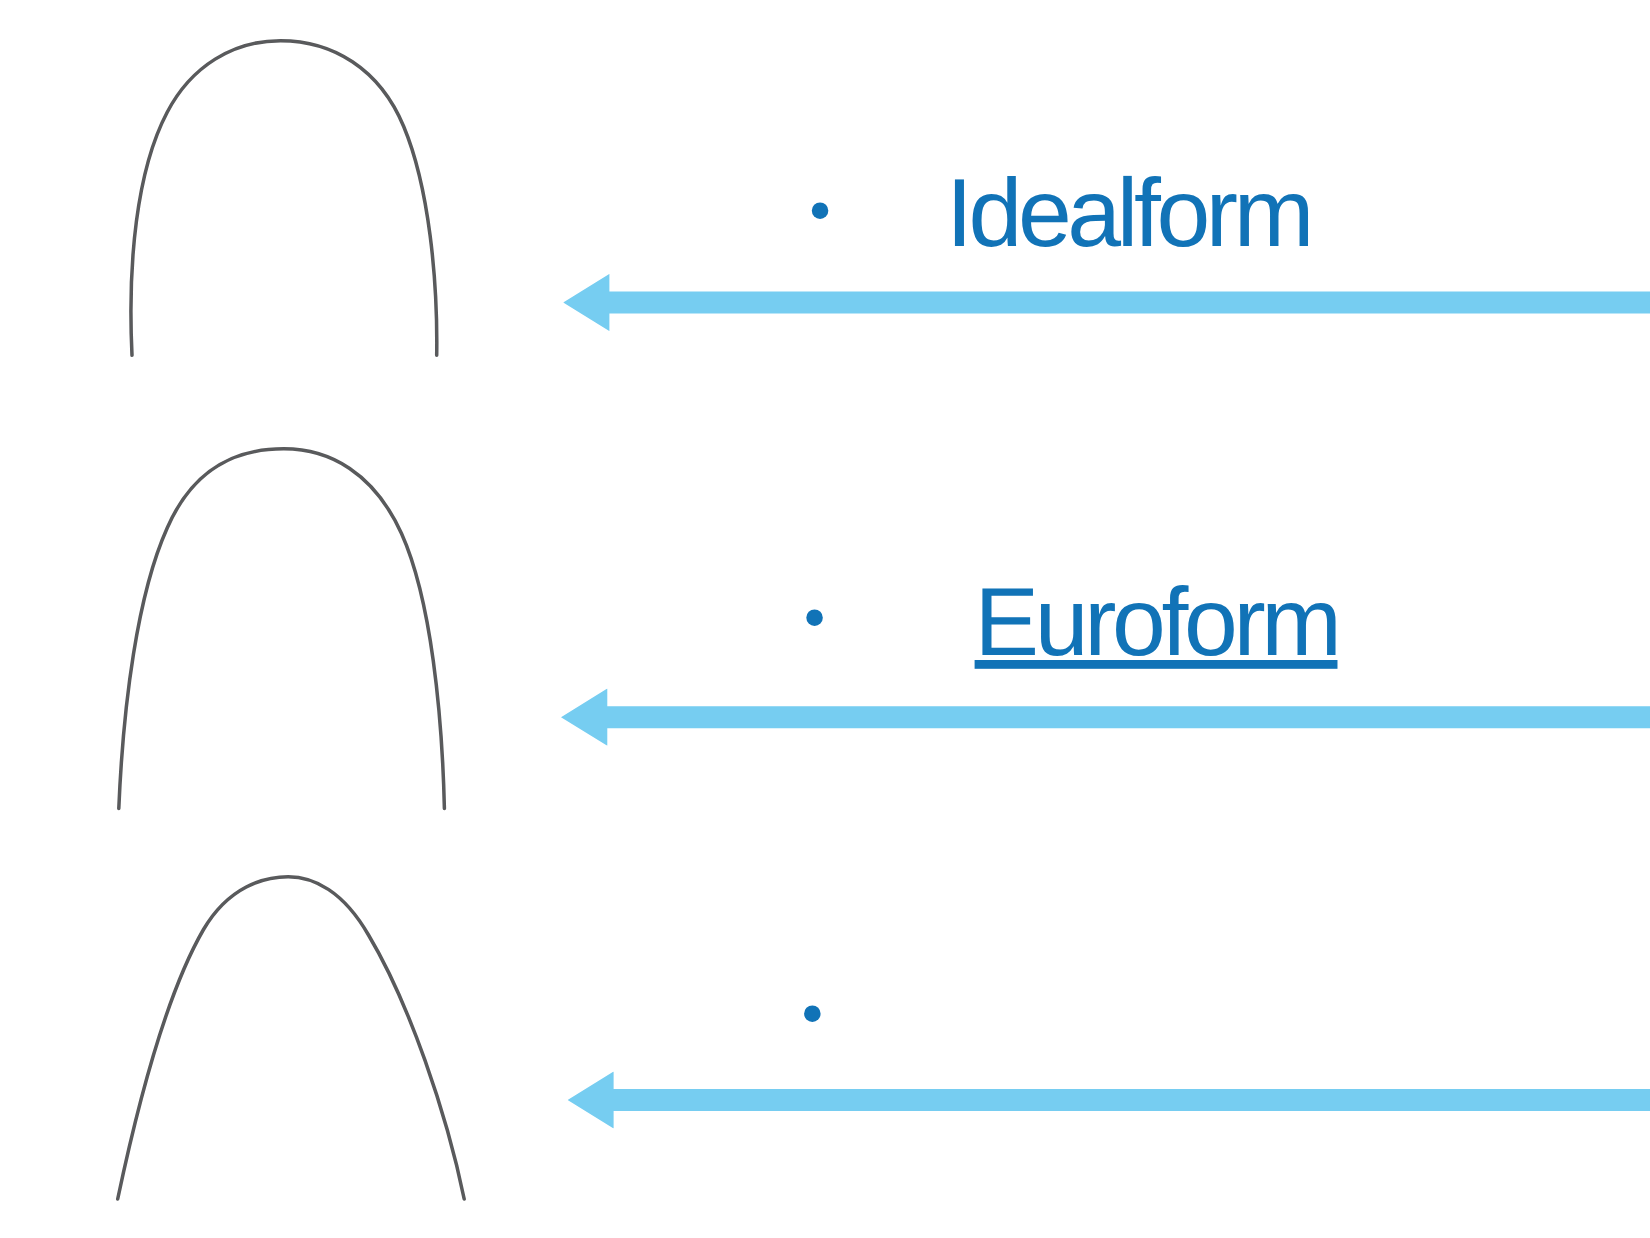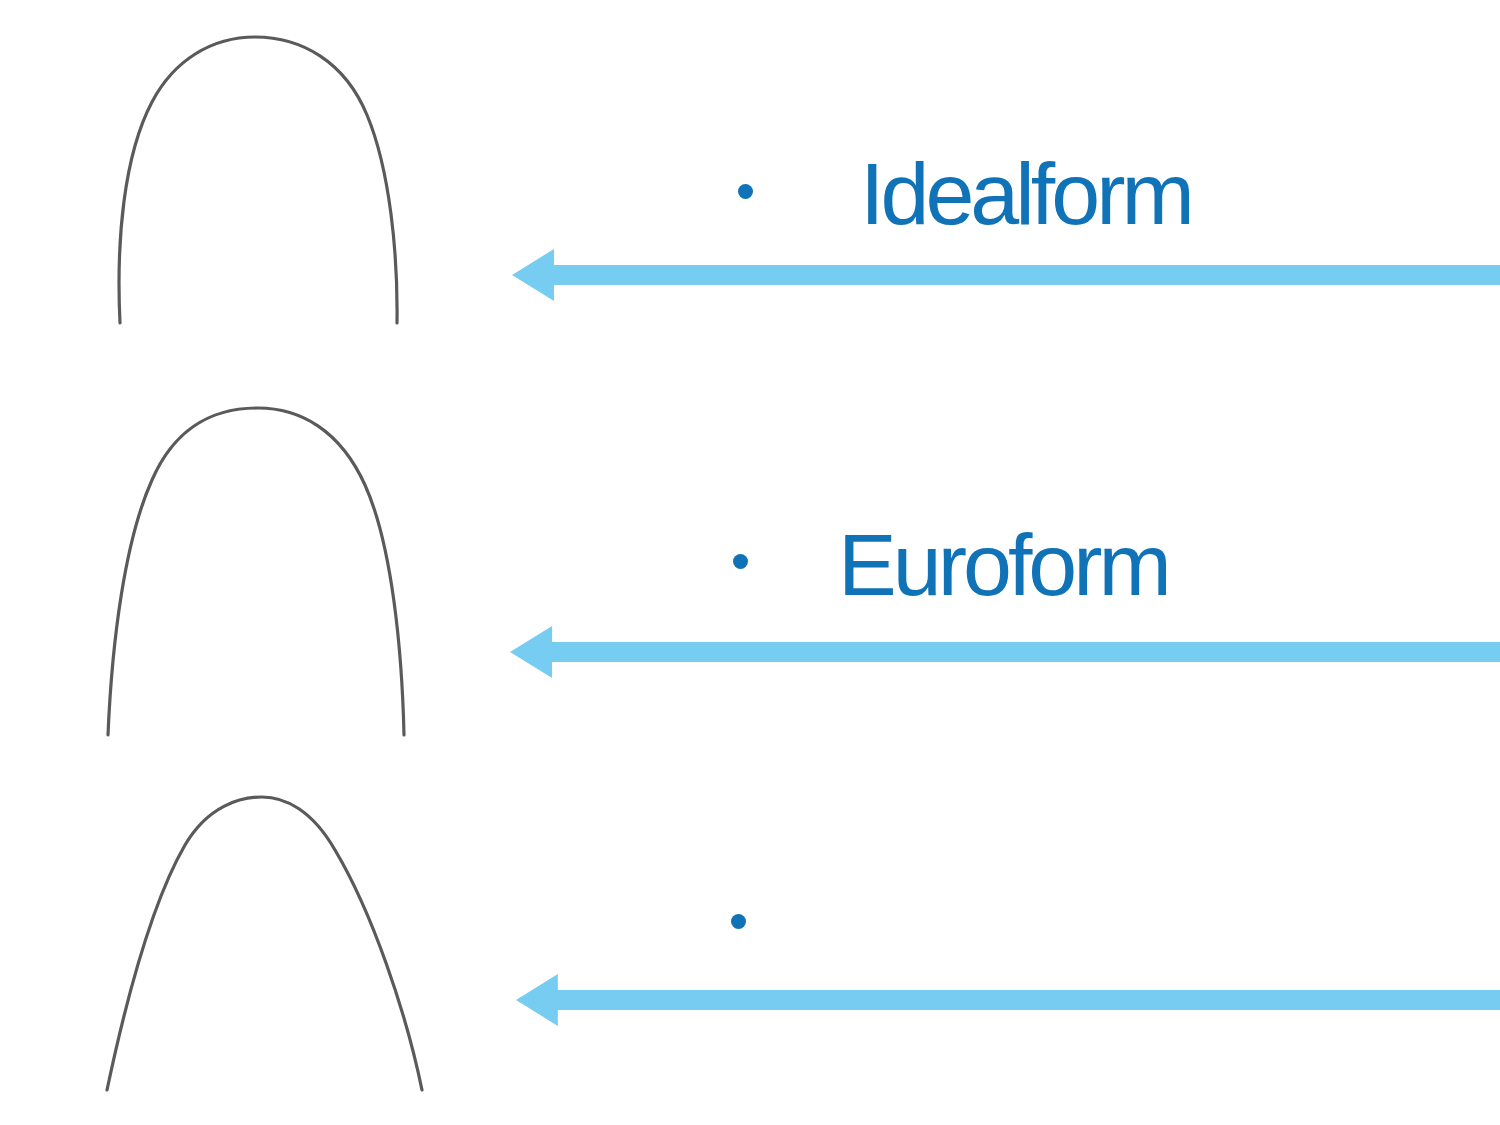"Euroform" .label2 { left: 838px -> 886px; text-decoration: none -> underline }
